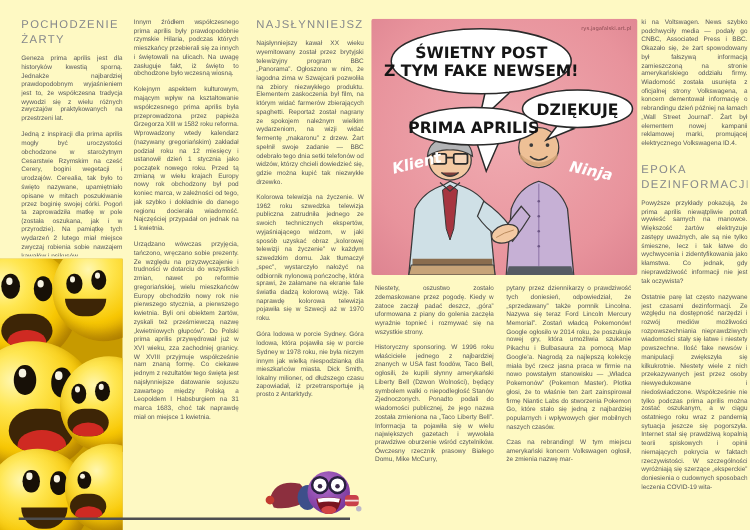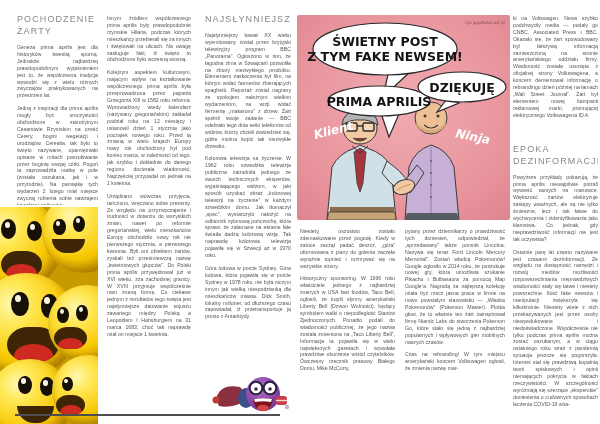"POCHODZENIE" .page { background: #ffffff -> #fef9c3 }
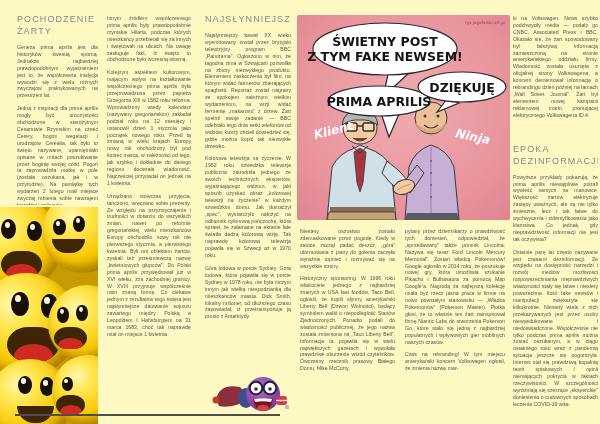"EPOKA" div.heading { margin-top: 24px -> 10px }
